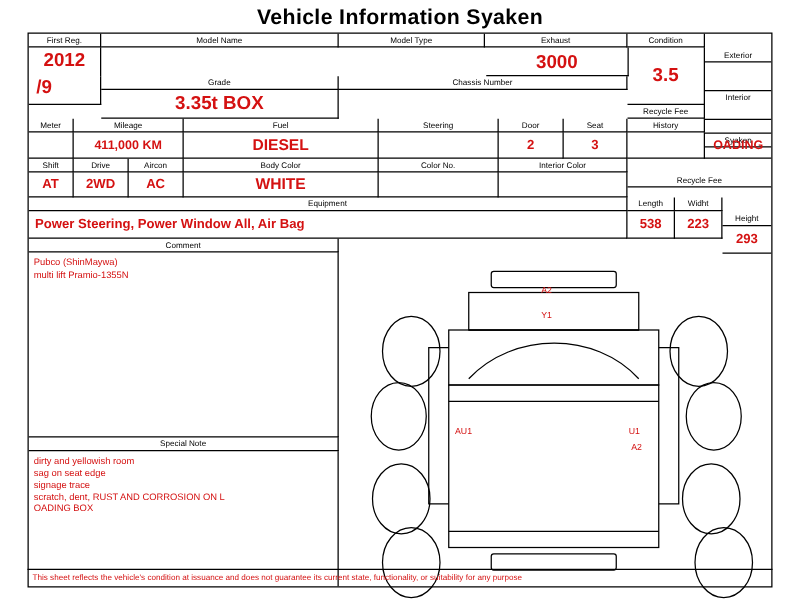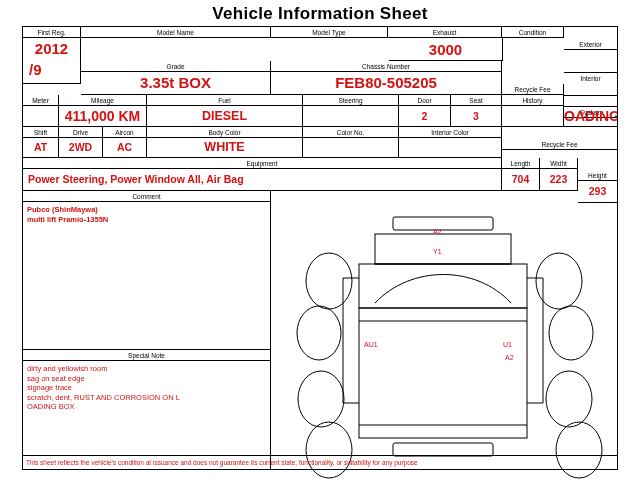"Vehicle Information Sheet" div.title { text: Sheet -> Syaken }
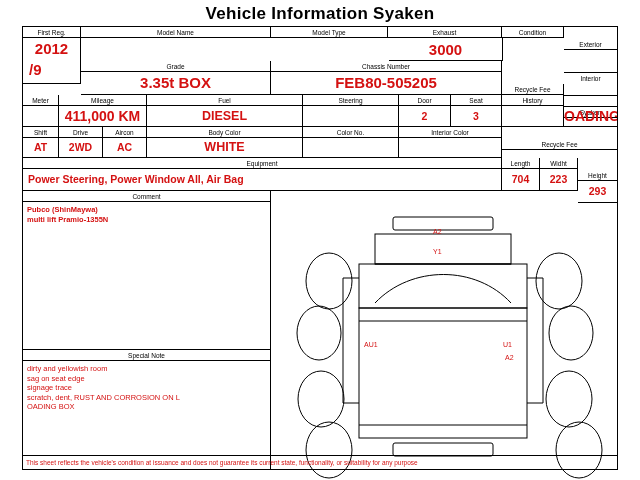"3.5" div.cell { html: none -> <div>3.5</div> }
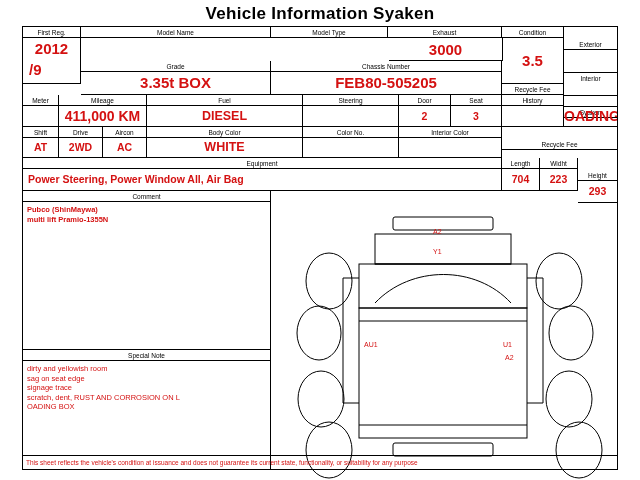"FEB80-505205" div.cell { html: <div>FEB80-505205</div> -> none }
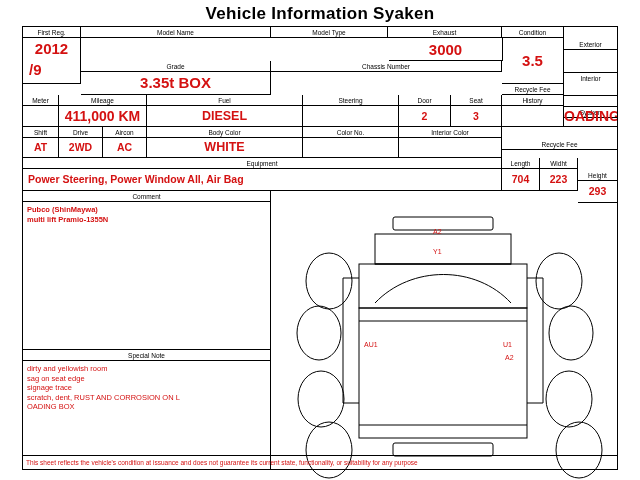"411,000 KM" .v9 { font-size: 14px -> 10px }
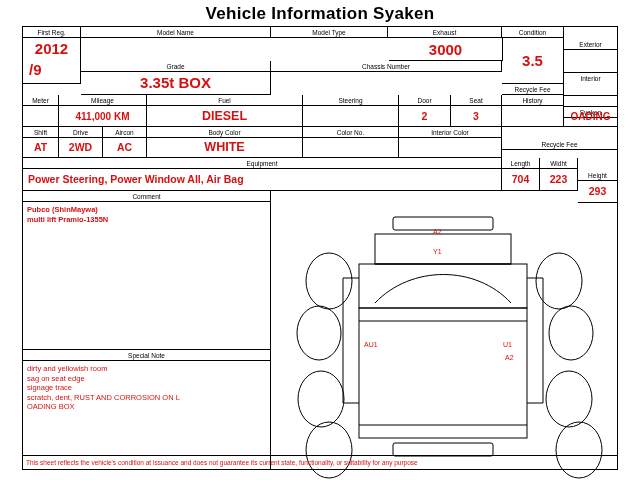"704" div.cell { text: 704 -> 538 }
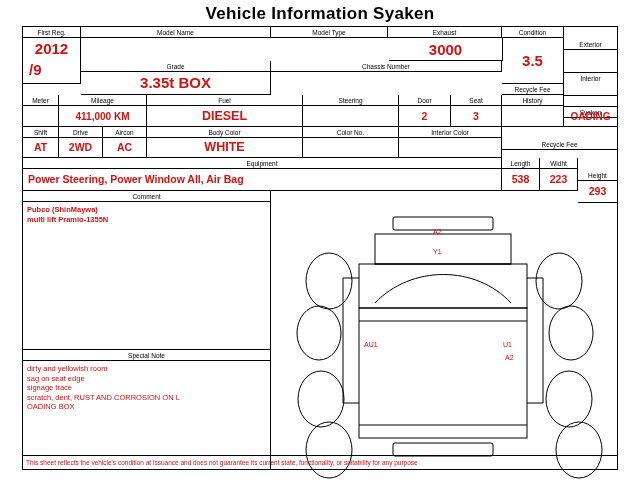"Pubco (ShinMaywa)" div.cell { font-weight: bold -> none }
